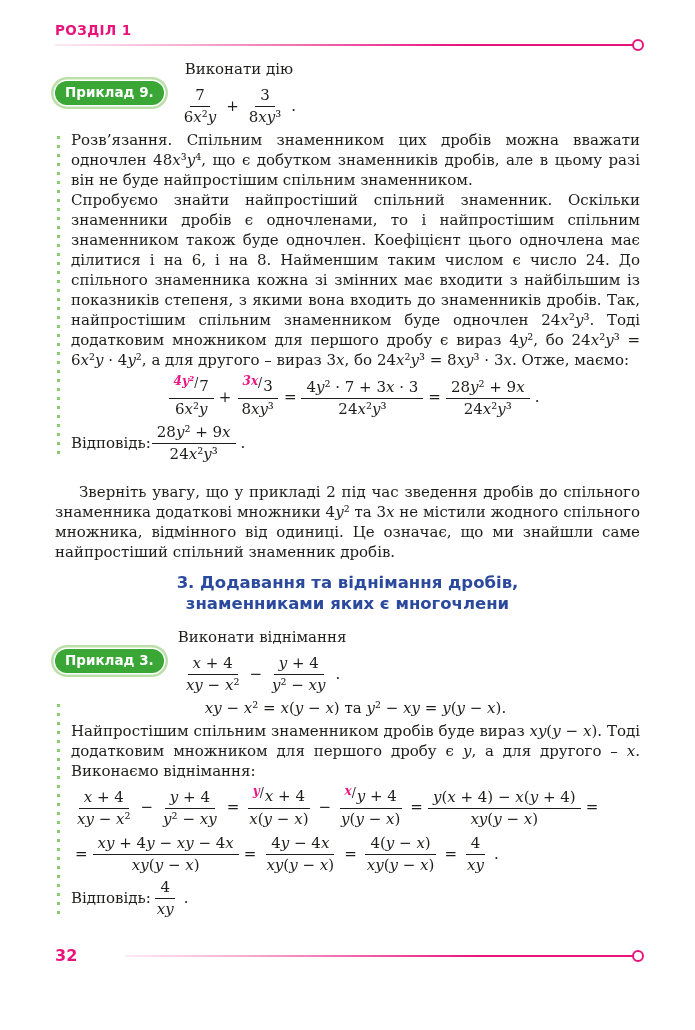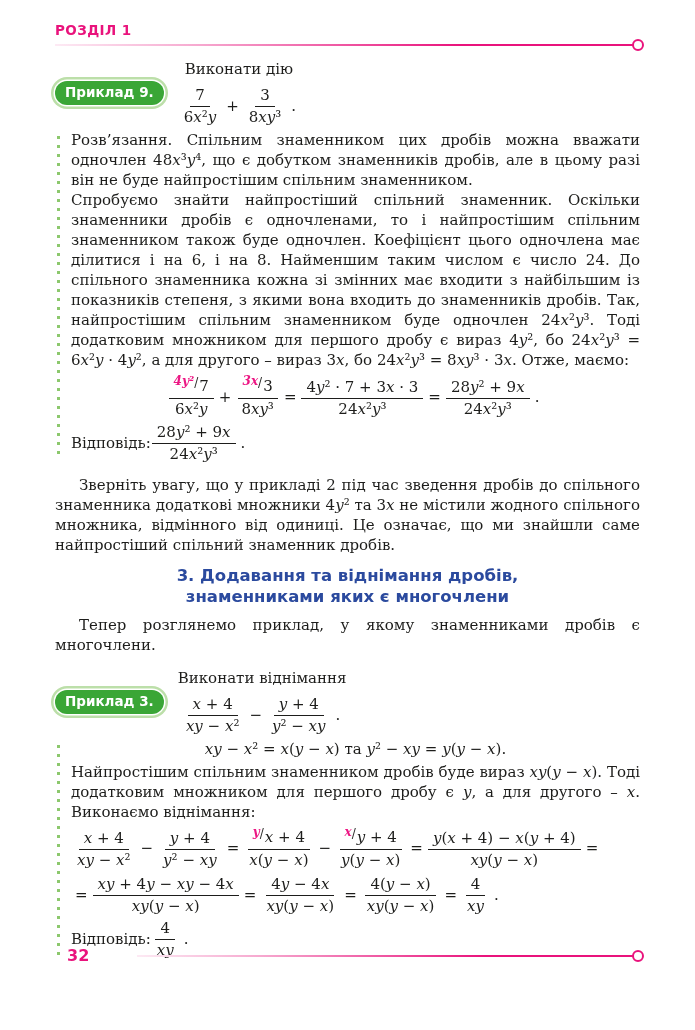"Зверніть увагу, що у прикладі" .para.spaced { margin-top: 12px -> 19px }
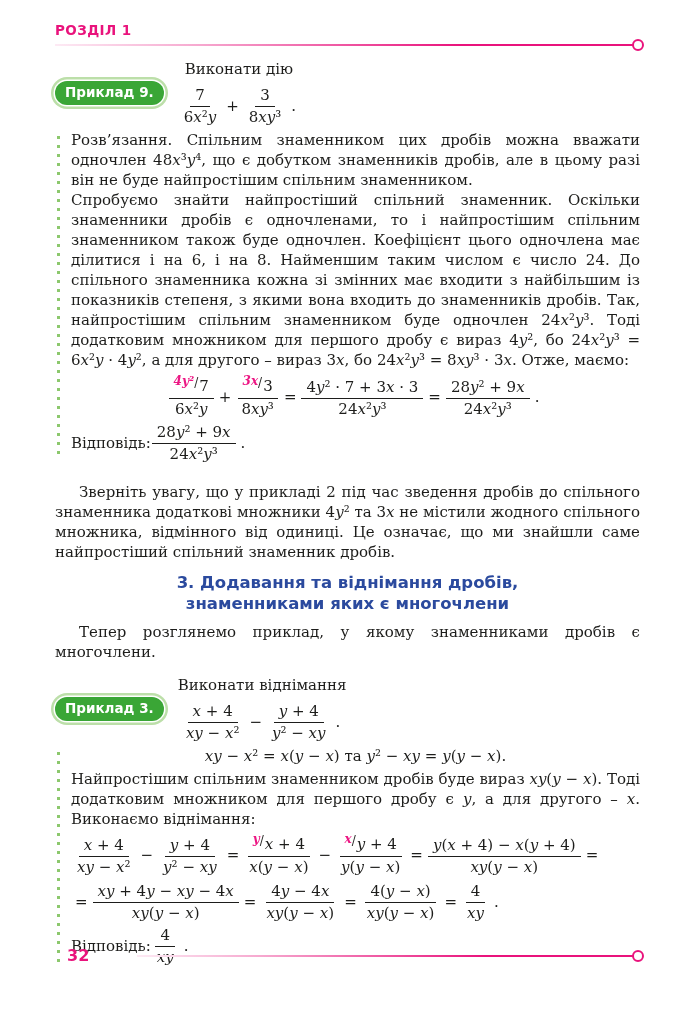"Тепер розглянемо приклад, у якому" p.para { html: <p>Тепер розглянемо приклад, у якому знаменниками дробів є многочлени.</p> -> none }
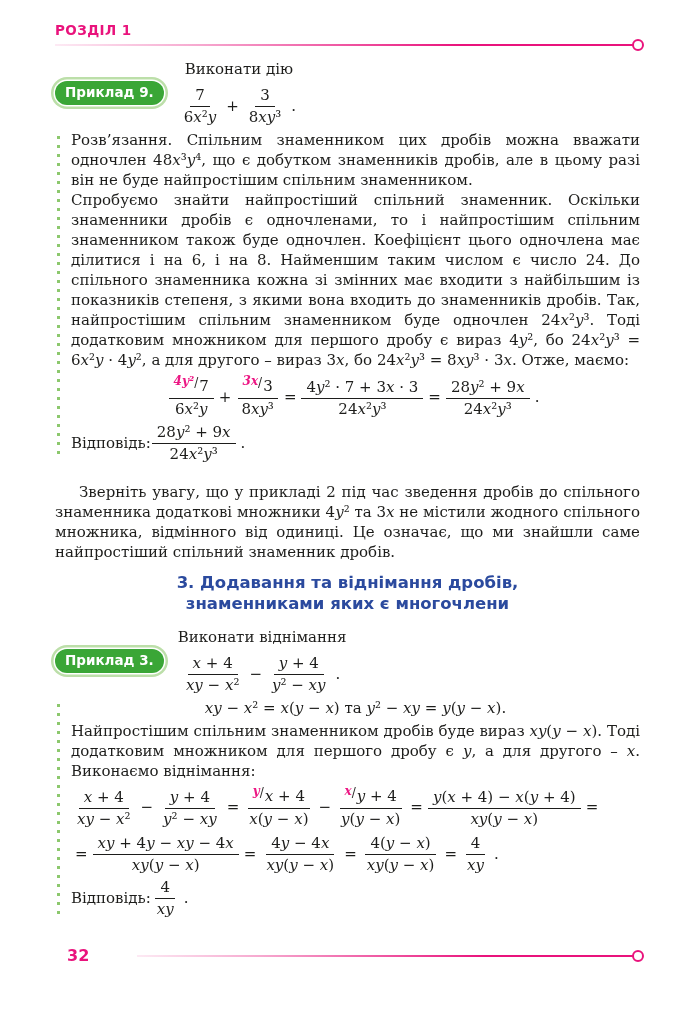"32" .footer { left: 67px -> 55px }
